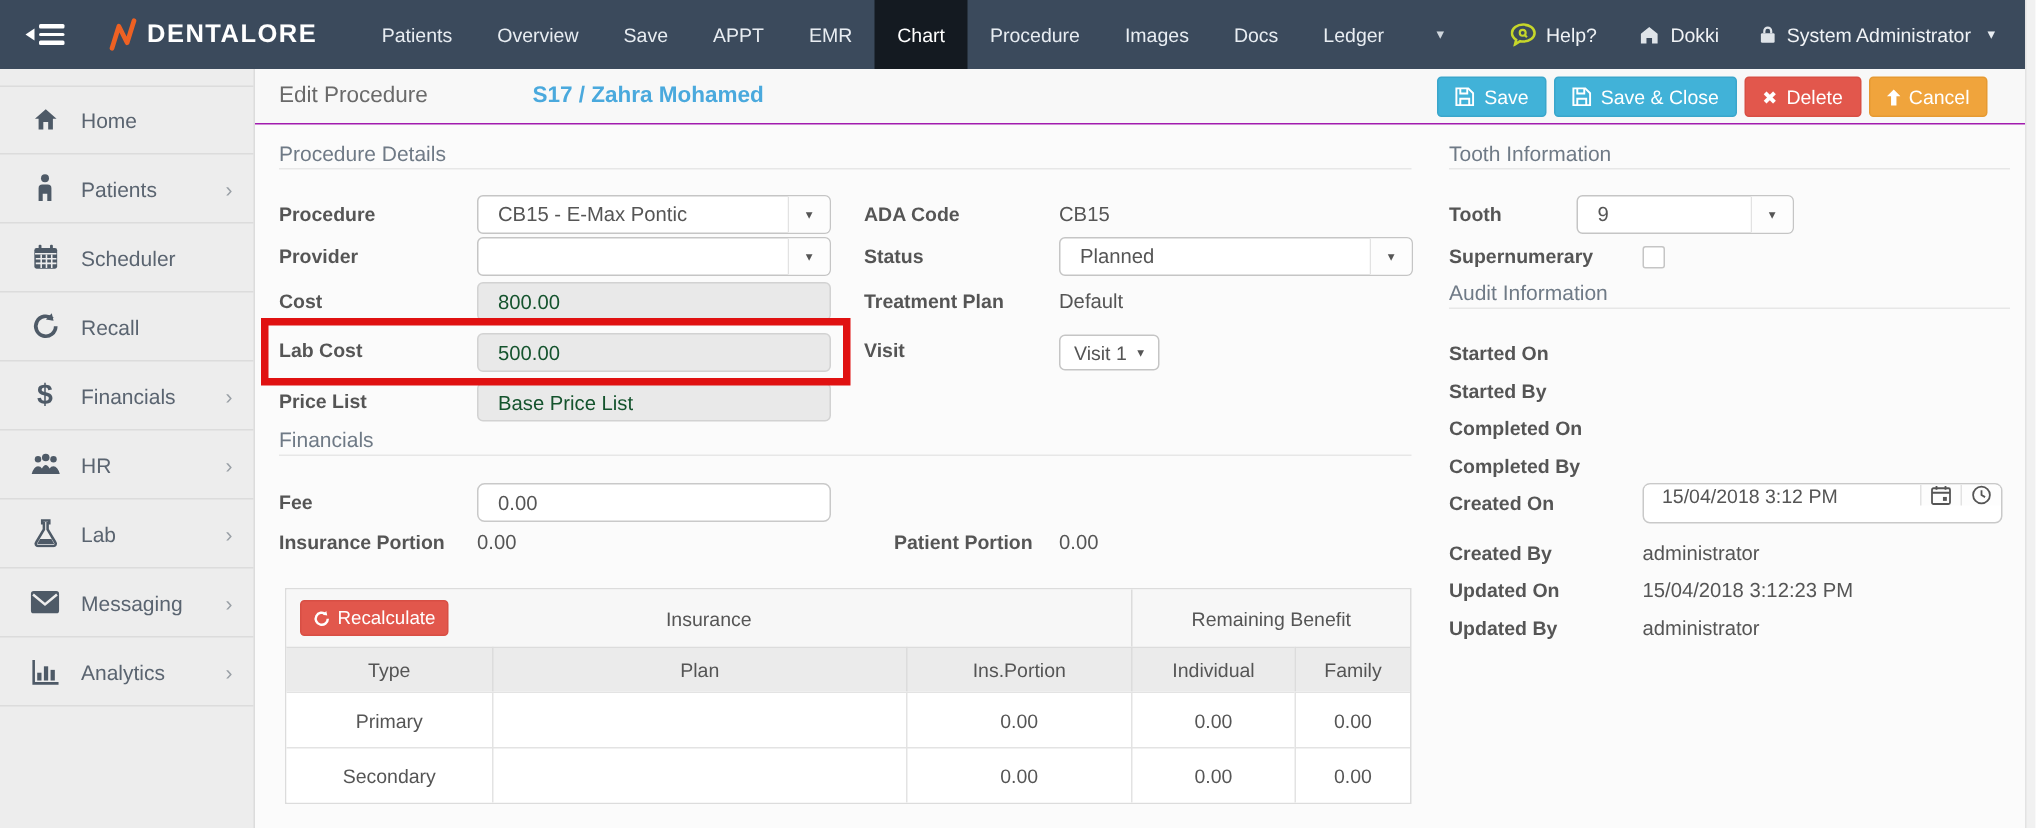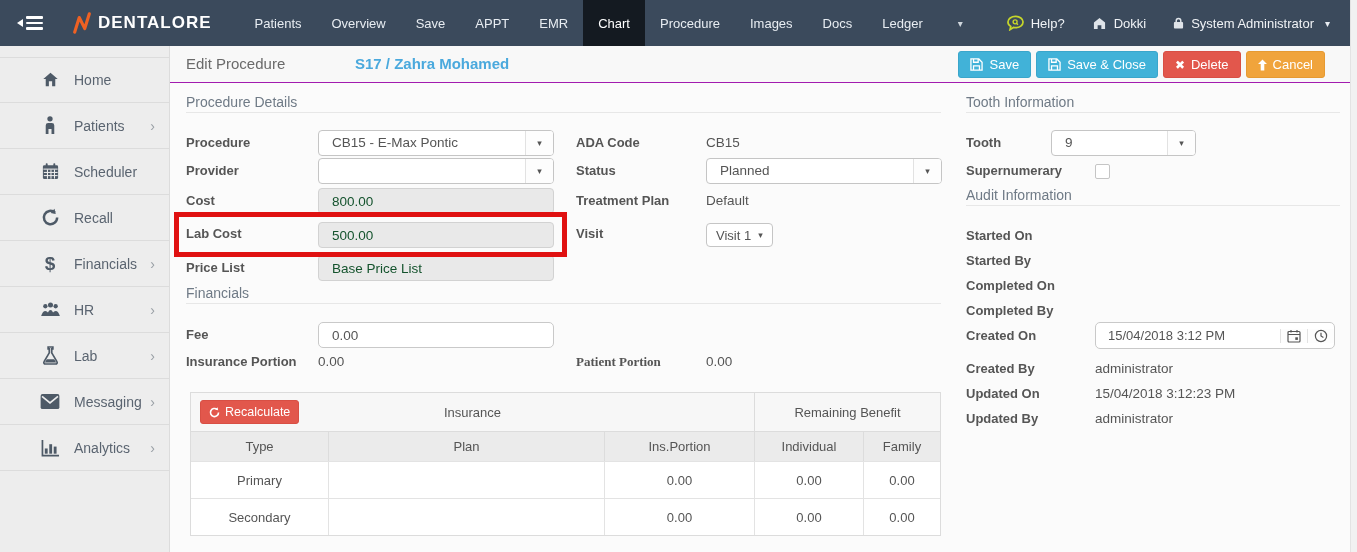"Home" .side-item { padding-left: 20px -> none }
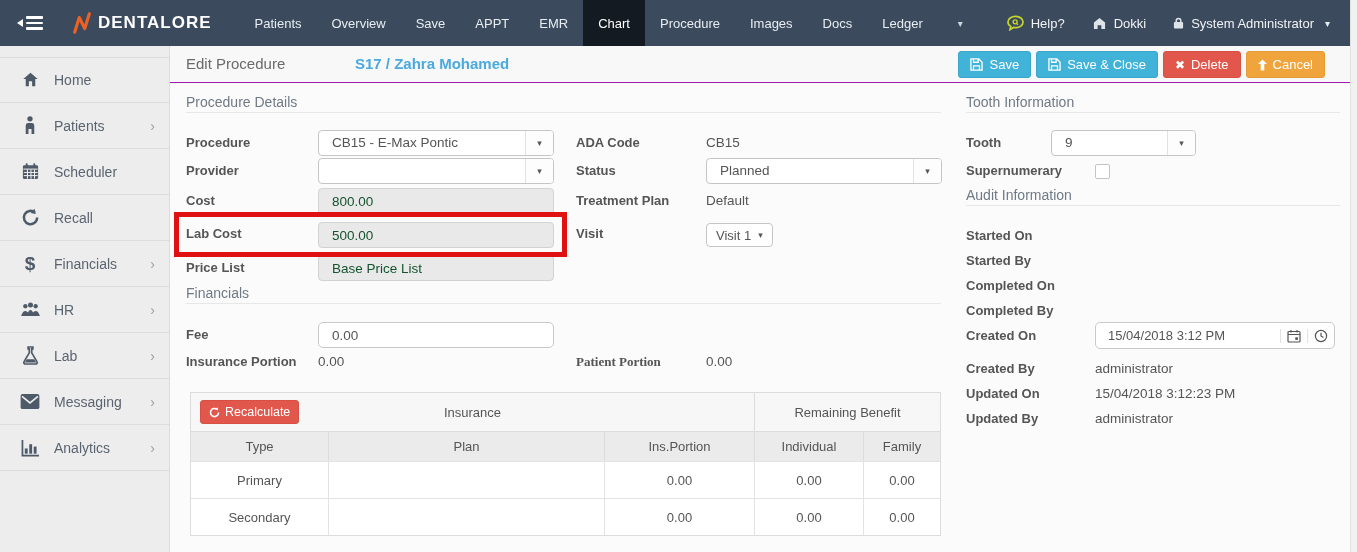"15/04/2018 3:12 PM" .date-group { align-items: center -> flex-start }
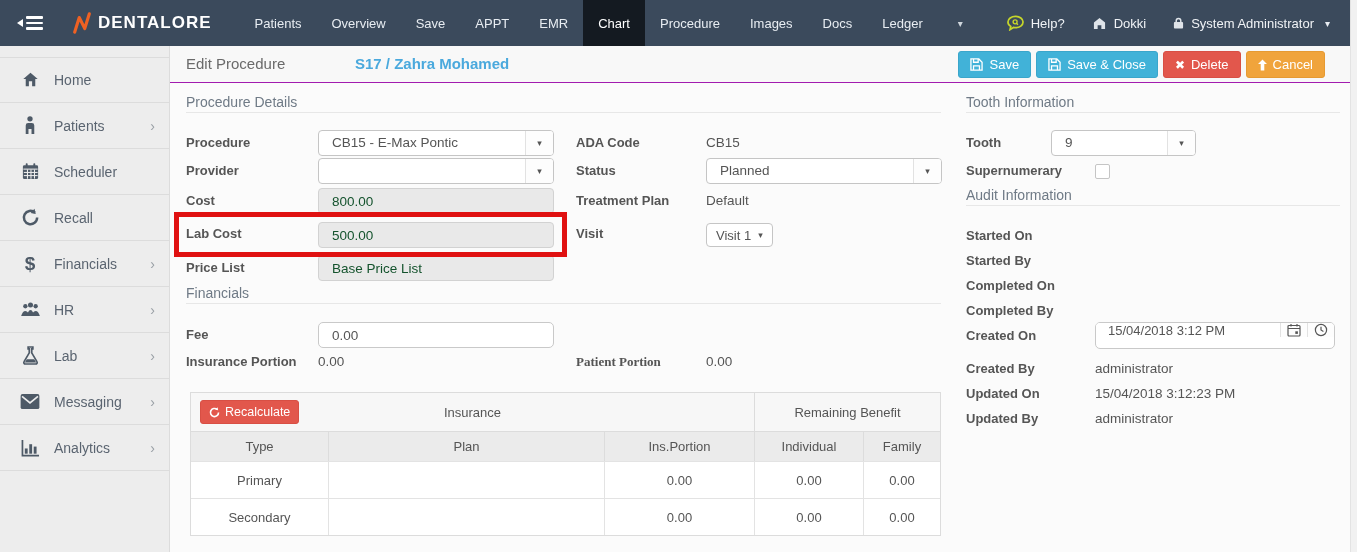"Patient Portion" span.flabel { font-family: Liberation Serif, serif -> none; left: 406px -> 426px }
